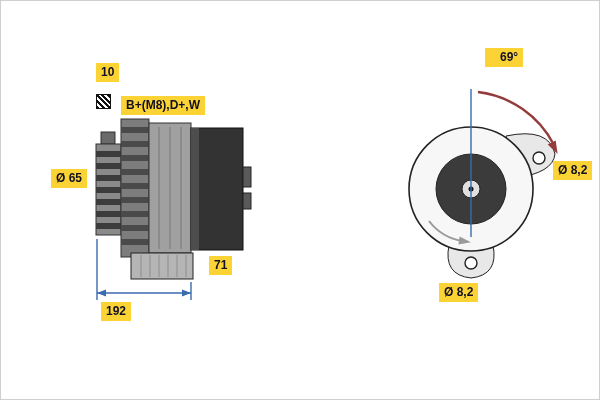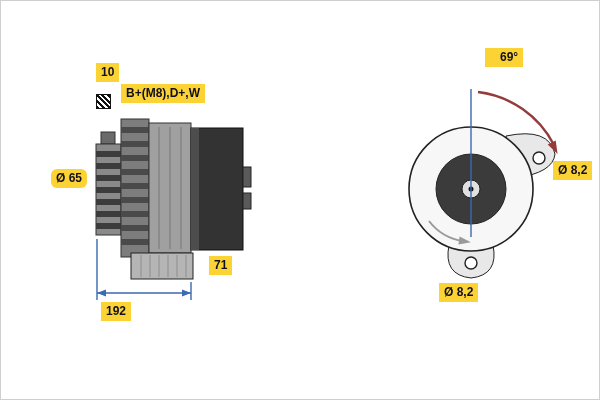"B+(M8),D+,W" div.lbl { top: 83px -> 95px }
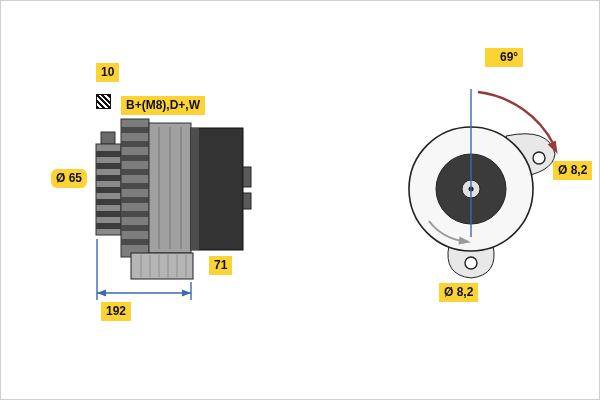"Ø 65" div.lbl { border-radius: 6px -> none }
